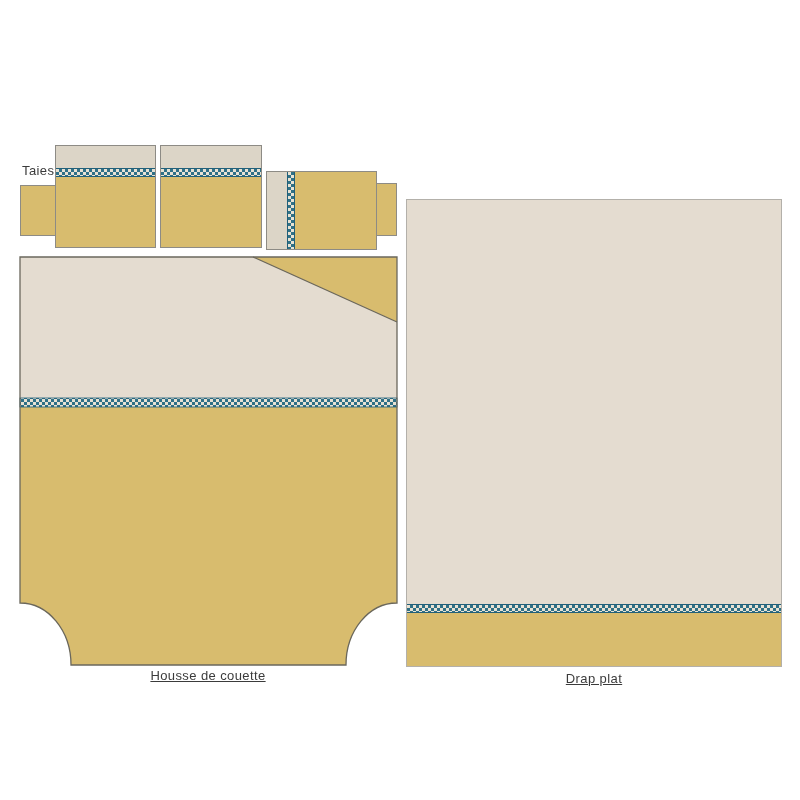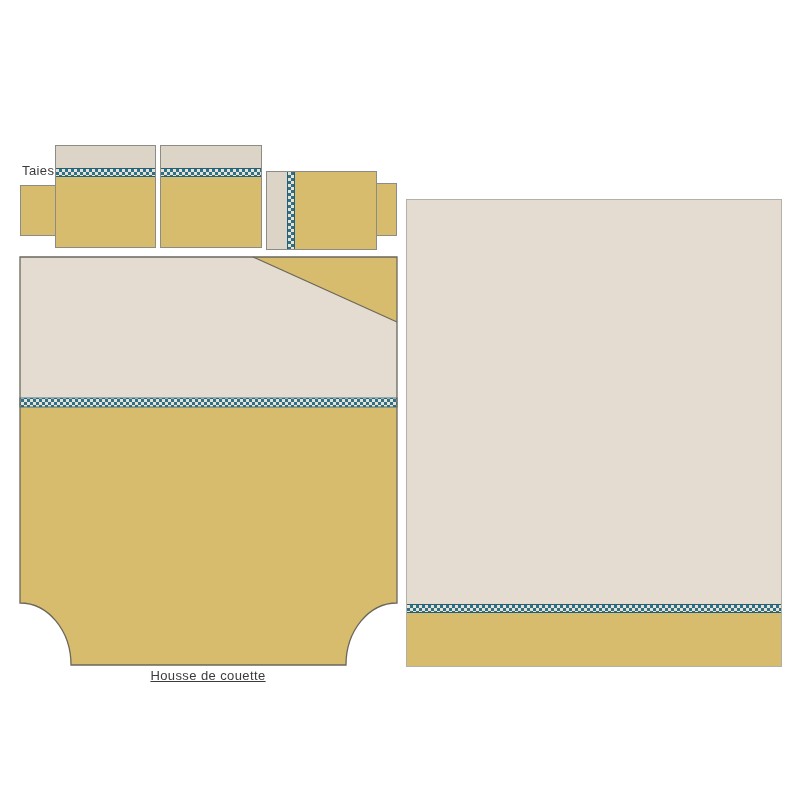"Drap plat" div.label { html: none -> <div>Drap plat</div> }
